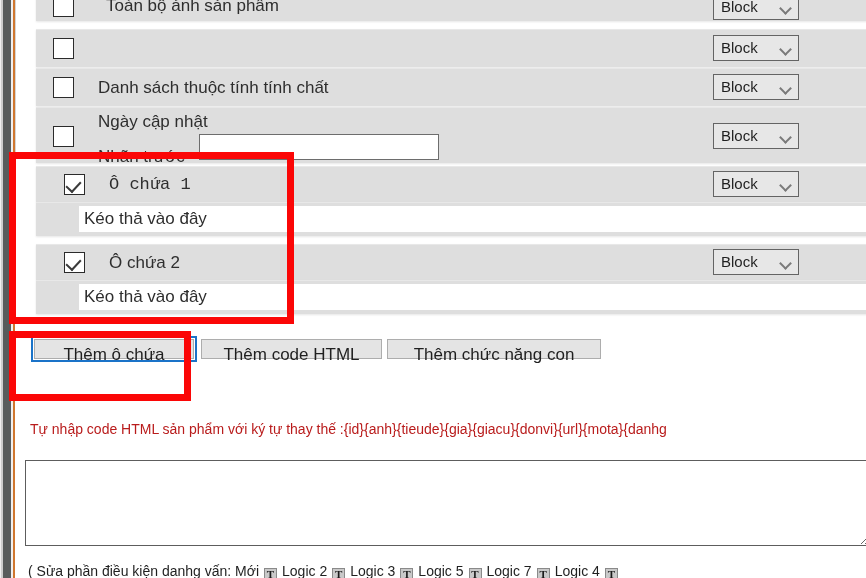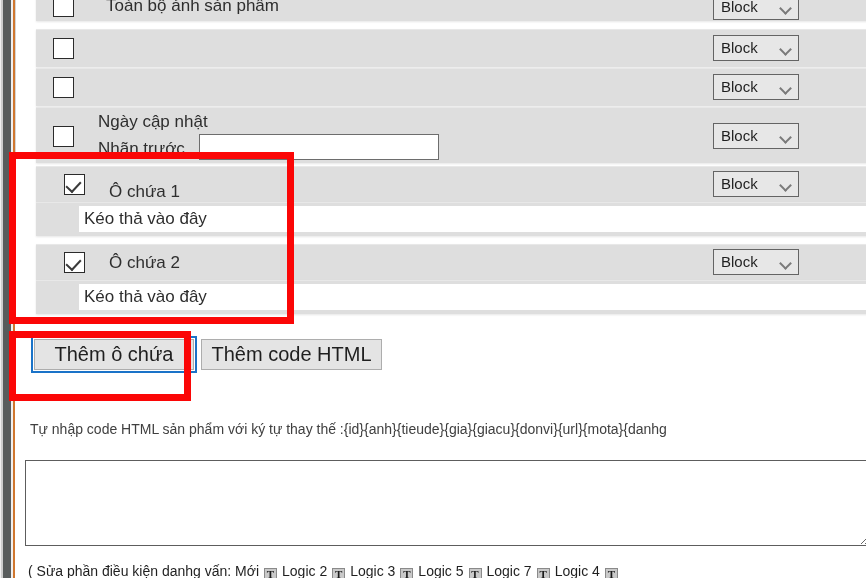"Danh sách thuộc tính tính" div.row-label { html: none -> <div>Danh sách thuộc tính tính chất</div> }
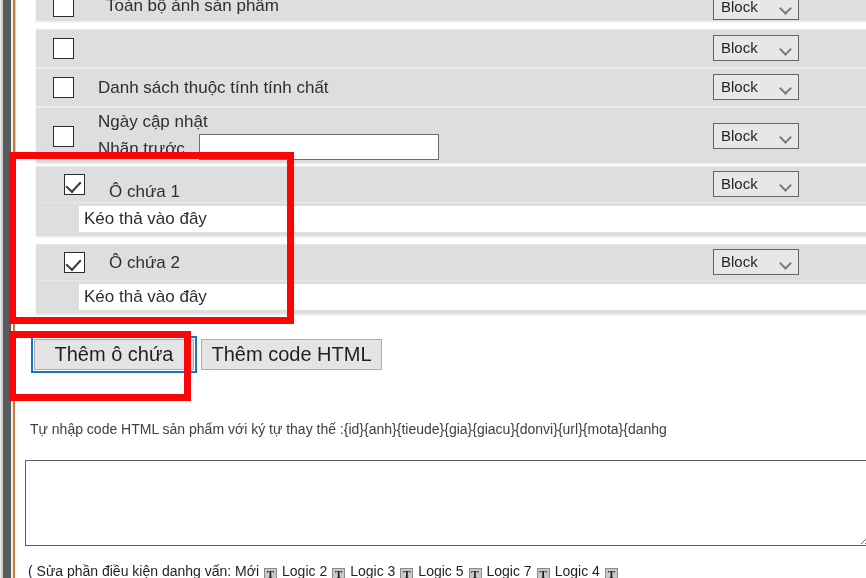"Nhãn trước" div.row-label { top: 31px -> 39px }
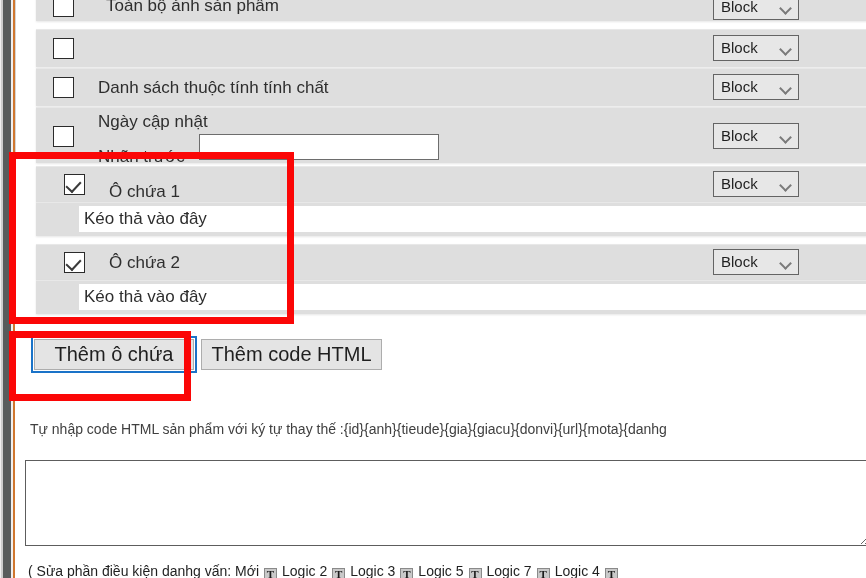"Ô chứa 1" div.row-label { font-family: none -> Liberation Mono, monospace; top: 15px -> 8px }
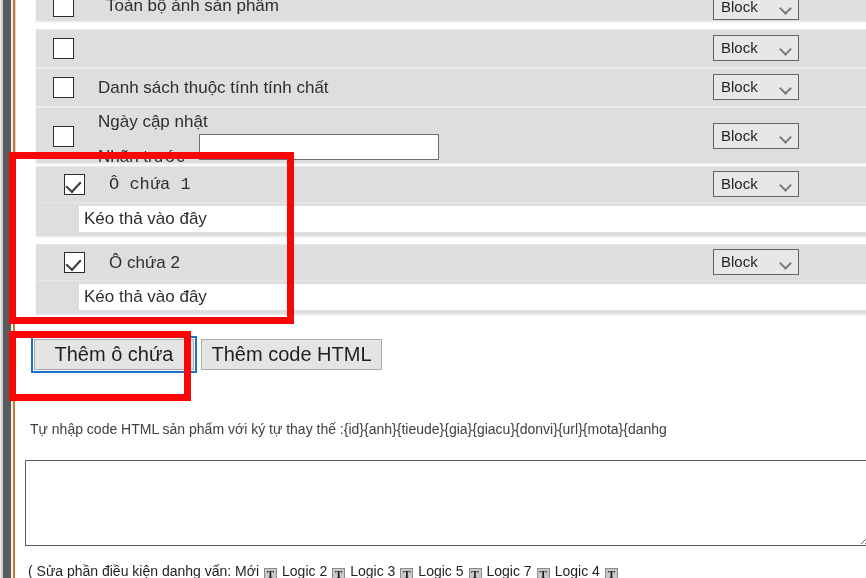"Thêm ô chứa" .btn { font-size: 20px -> 17px; height: 31px -> 20px }
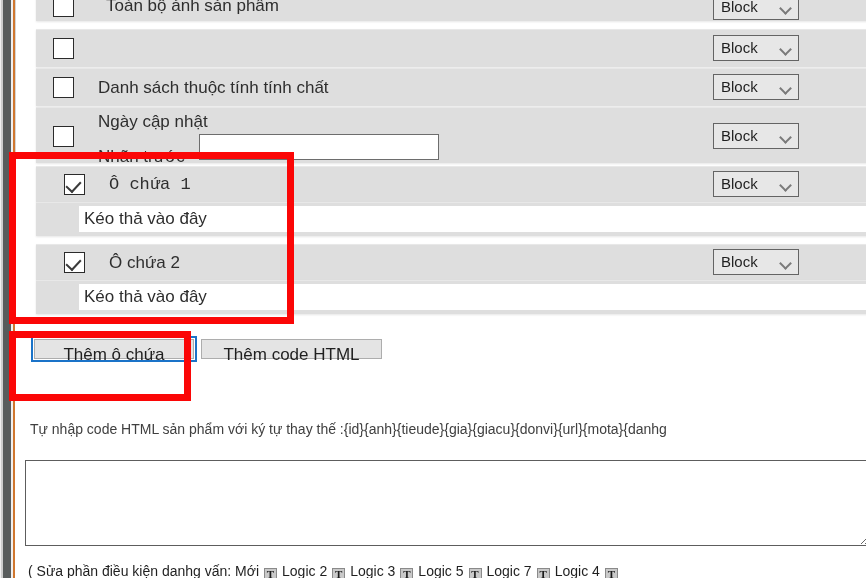"Thêm chức năng con" div.btn { html: none -> <div>Thêm chức năng con</div> }
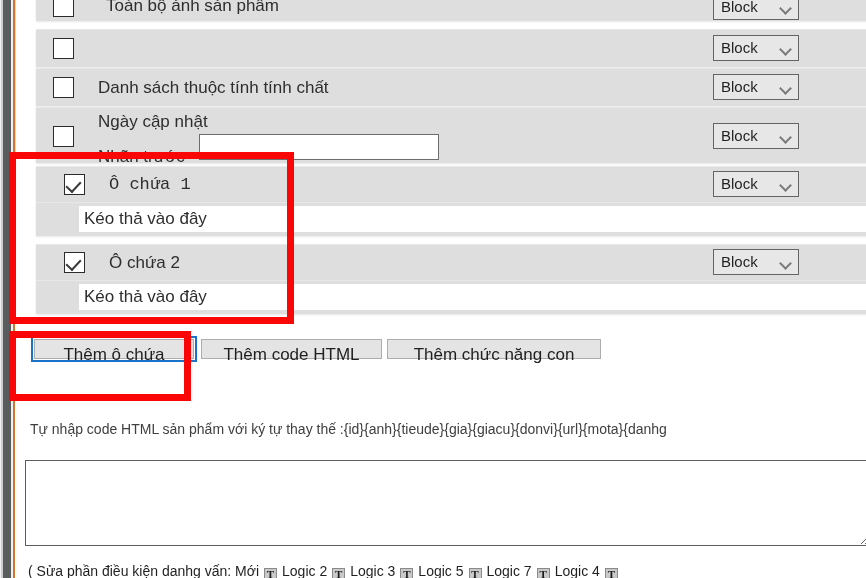"Tự nhập code HTML sản" .hint { color: #404040 -> #b91c1c }
